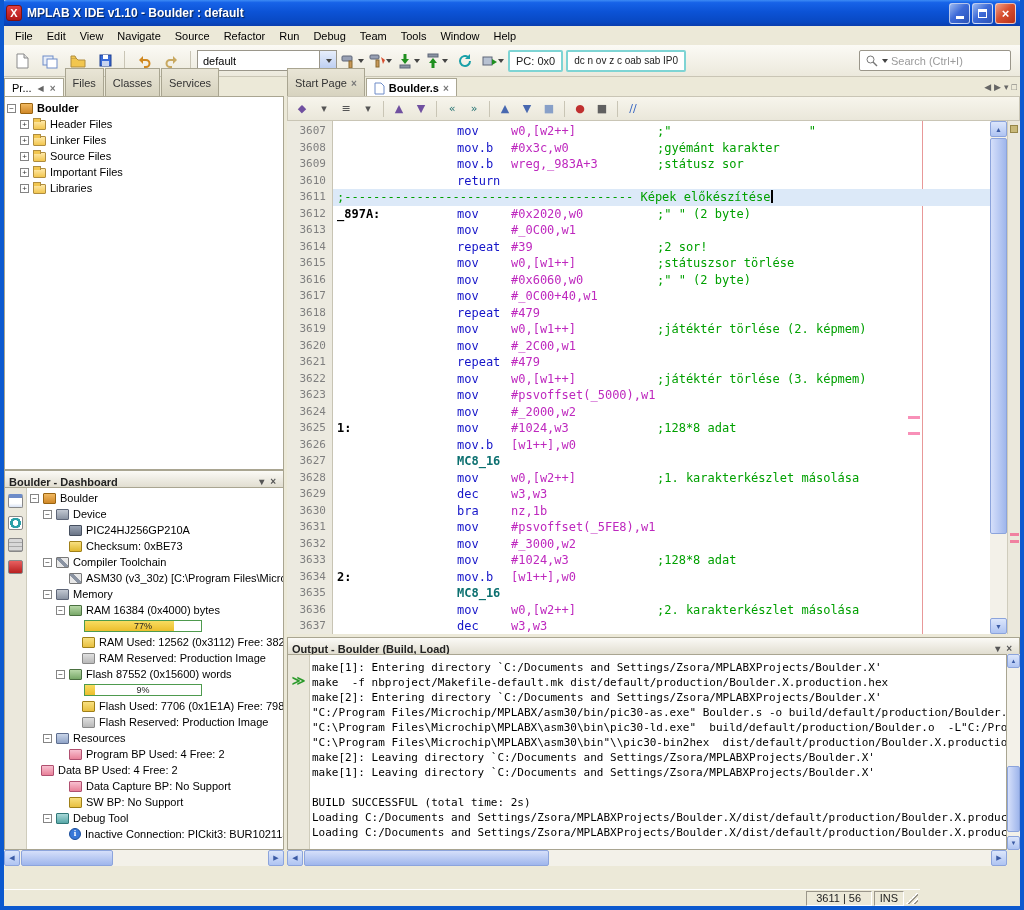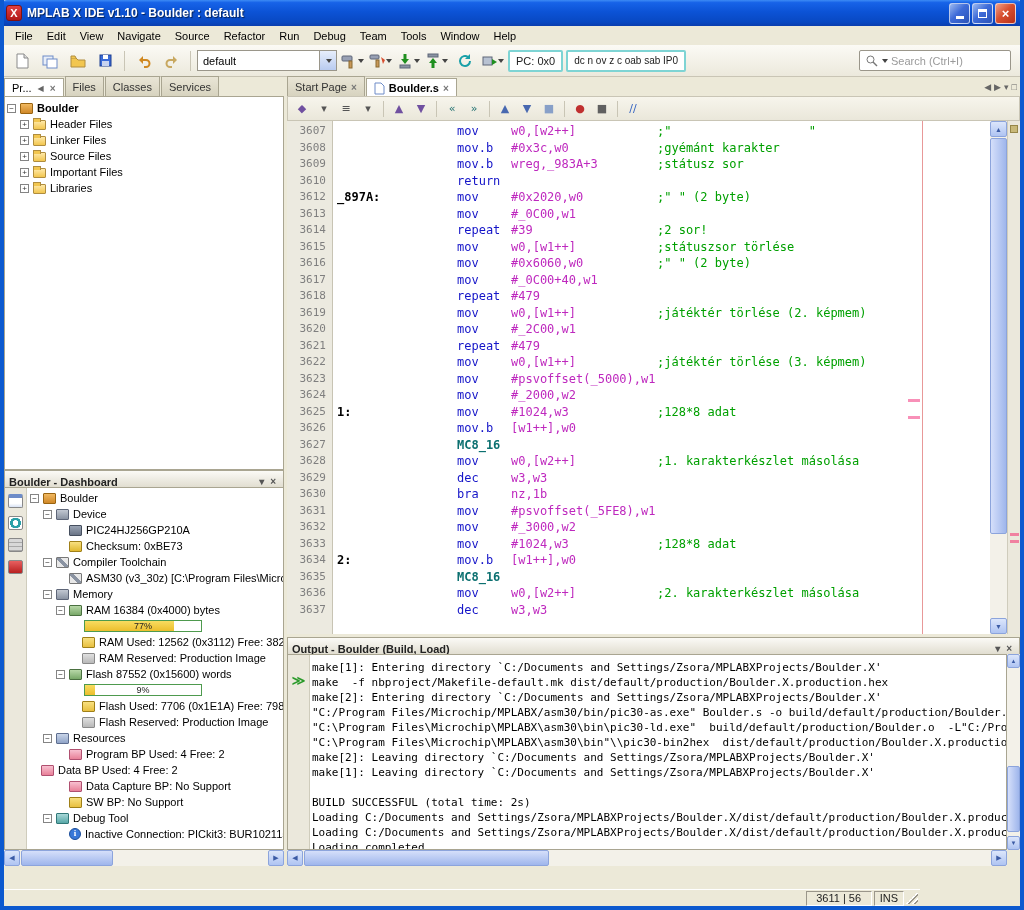"Files" .tab { height: 20px -> 28px }
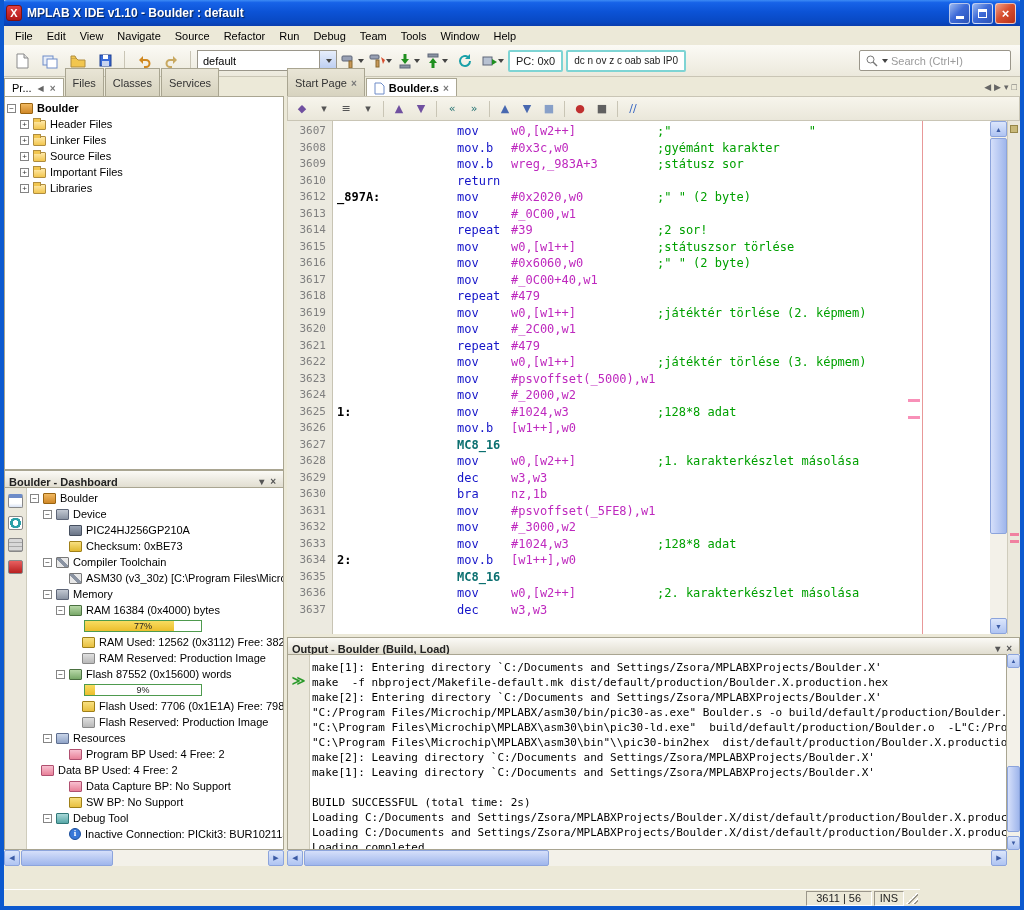"3611" div.code-row { html: none -> <div> <span>3611</span> <div><span>;---------------------------------------- Képek előkészítése<span></span></span></div> </div> }
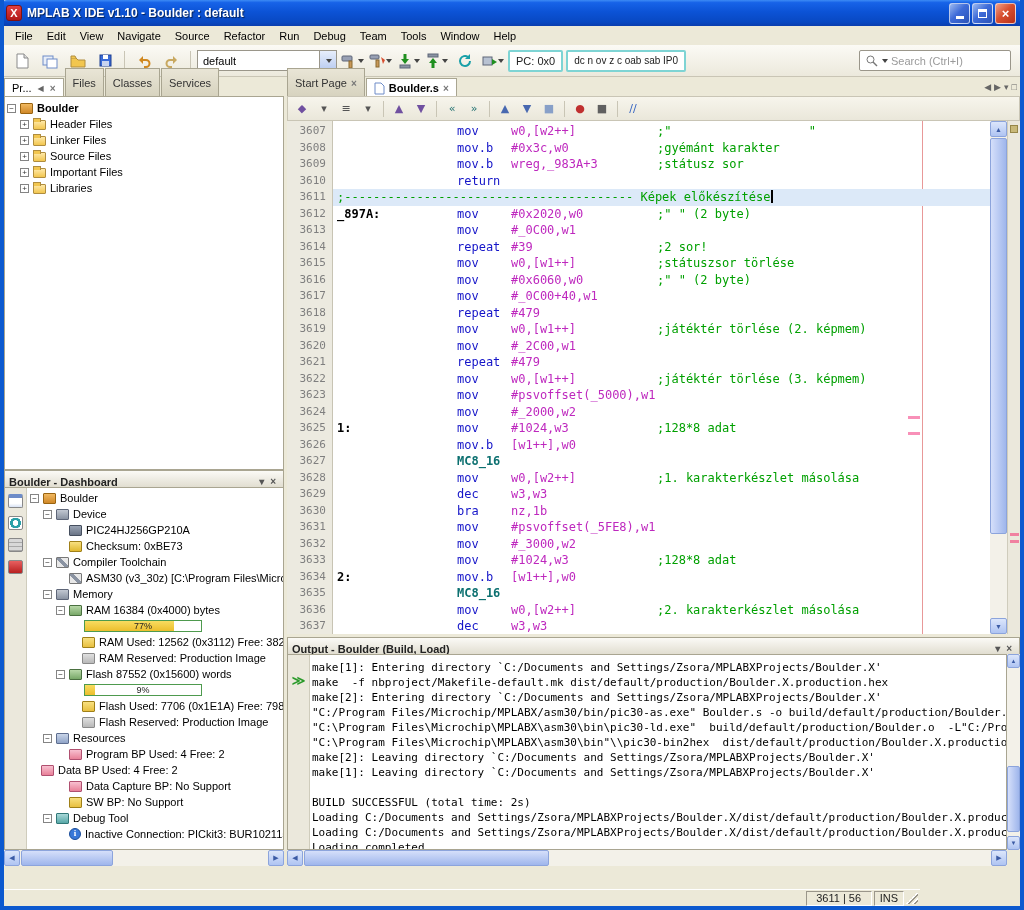"Loading completed" div.out-line { html: <div>Loading completed</div> -> none }
